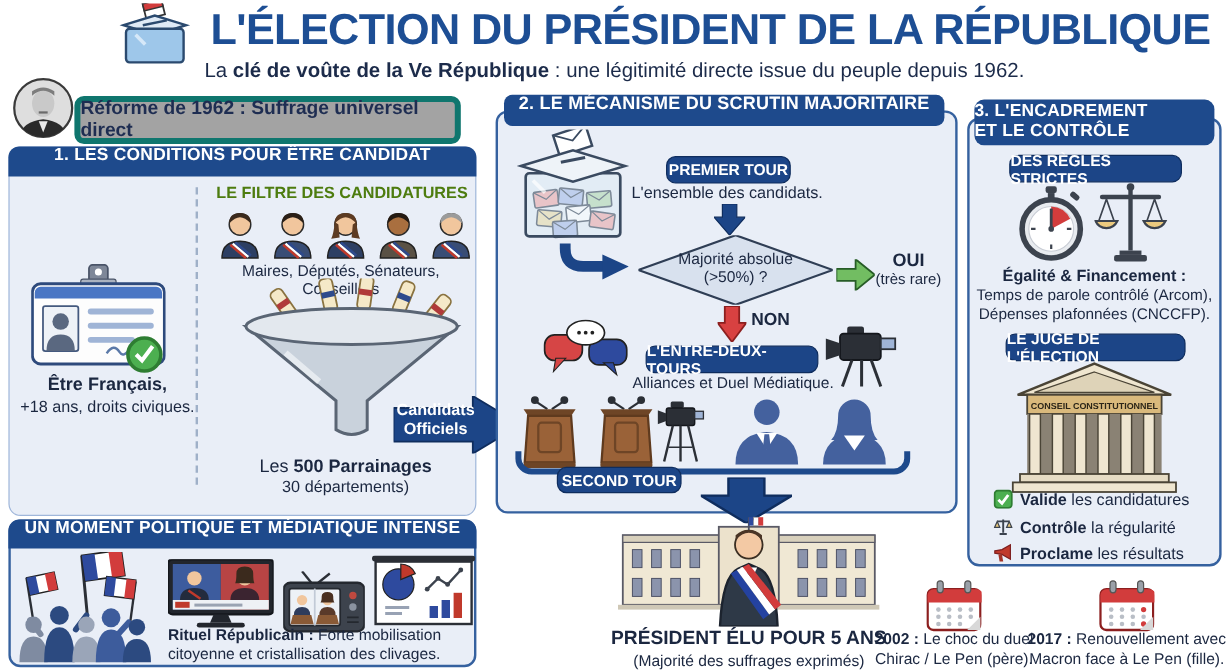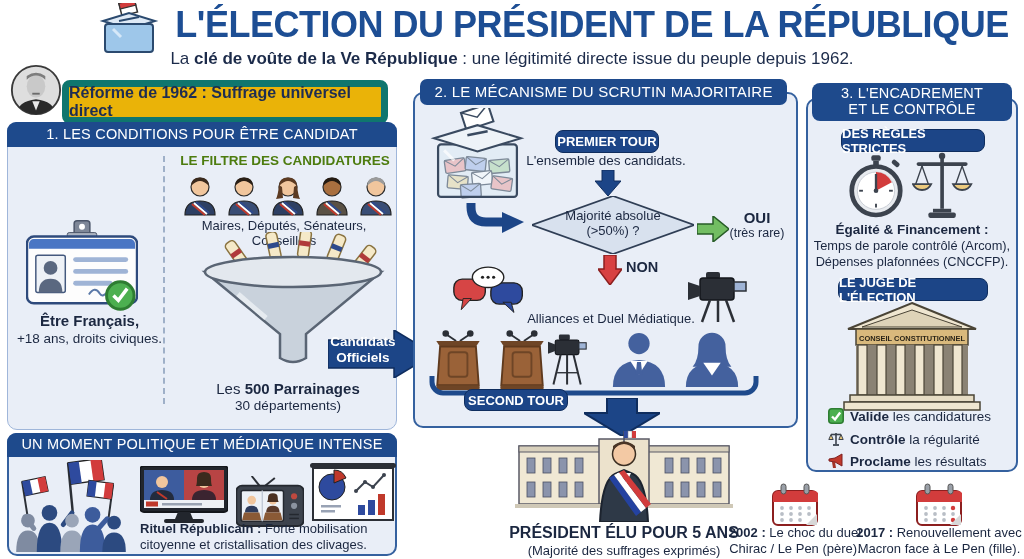"Réforme de 1962 : Suffrage" div.abs { background: #eab308 -> #a3a3a3; border: 7px solid #0f766e -> 5px solid #0f766e }
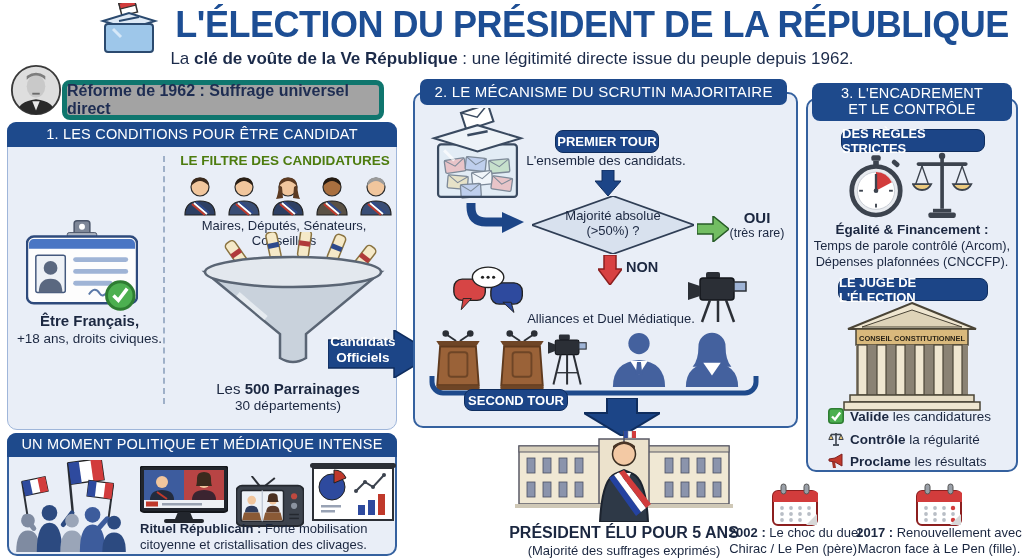"2. LE MÉCANISME DU SCRUTIN" .sech { align-items: center -> flex-start; font-weight: 400 -> 700 }
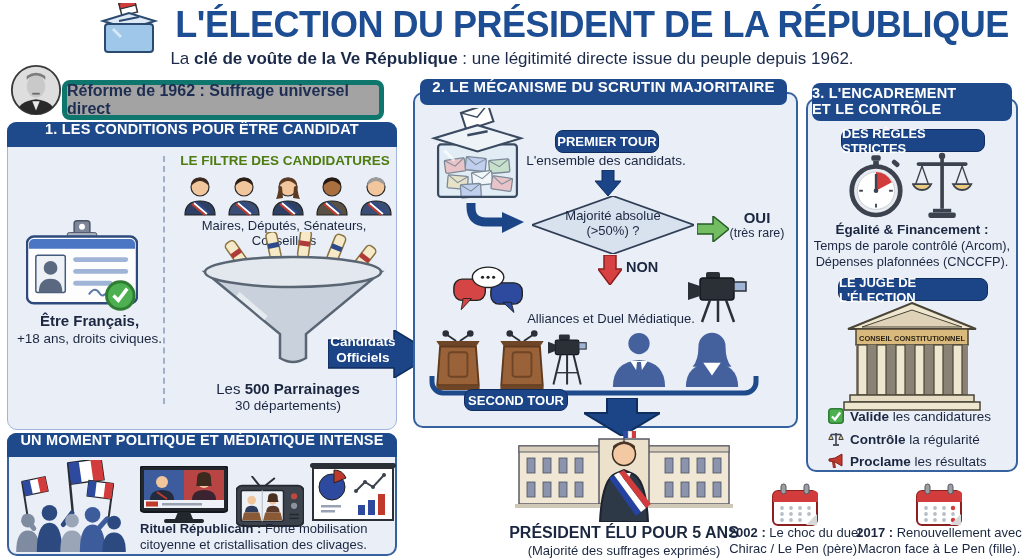"L'ENTRE-DEUX-TOURS" div.abs { html: none -> <div> <span>L'ENTRE-DEUX-TOURS</span> </div> }
